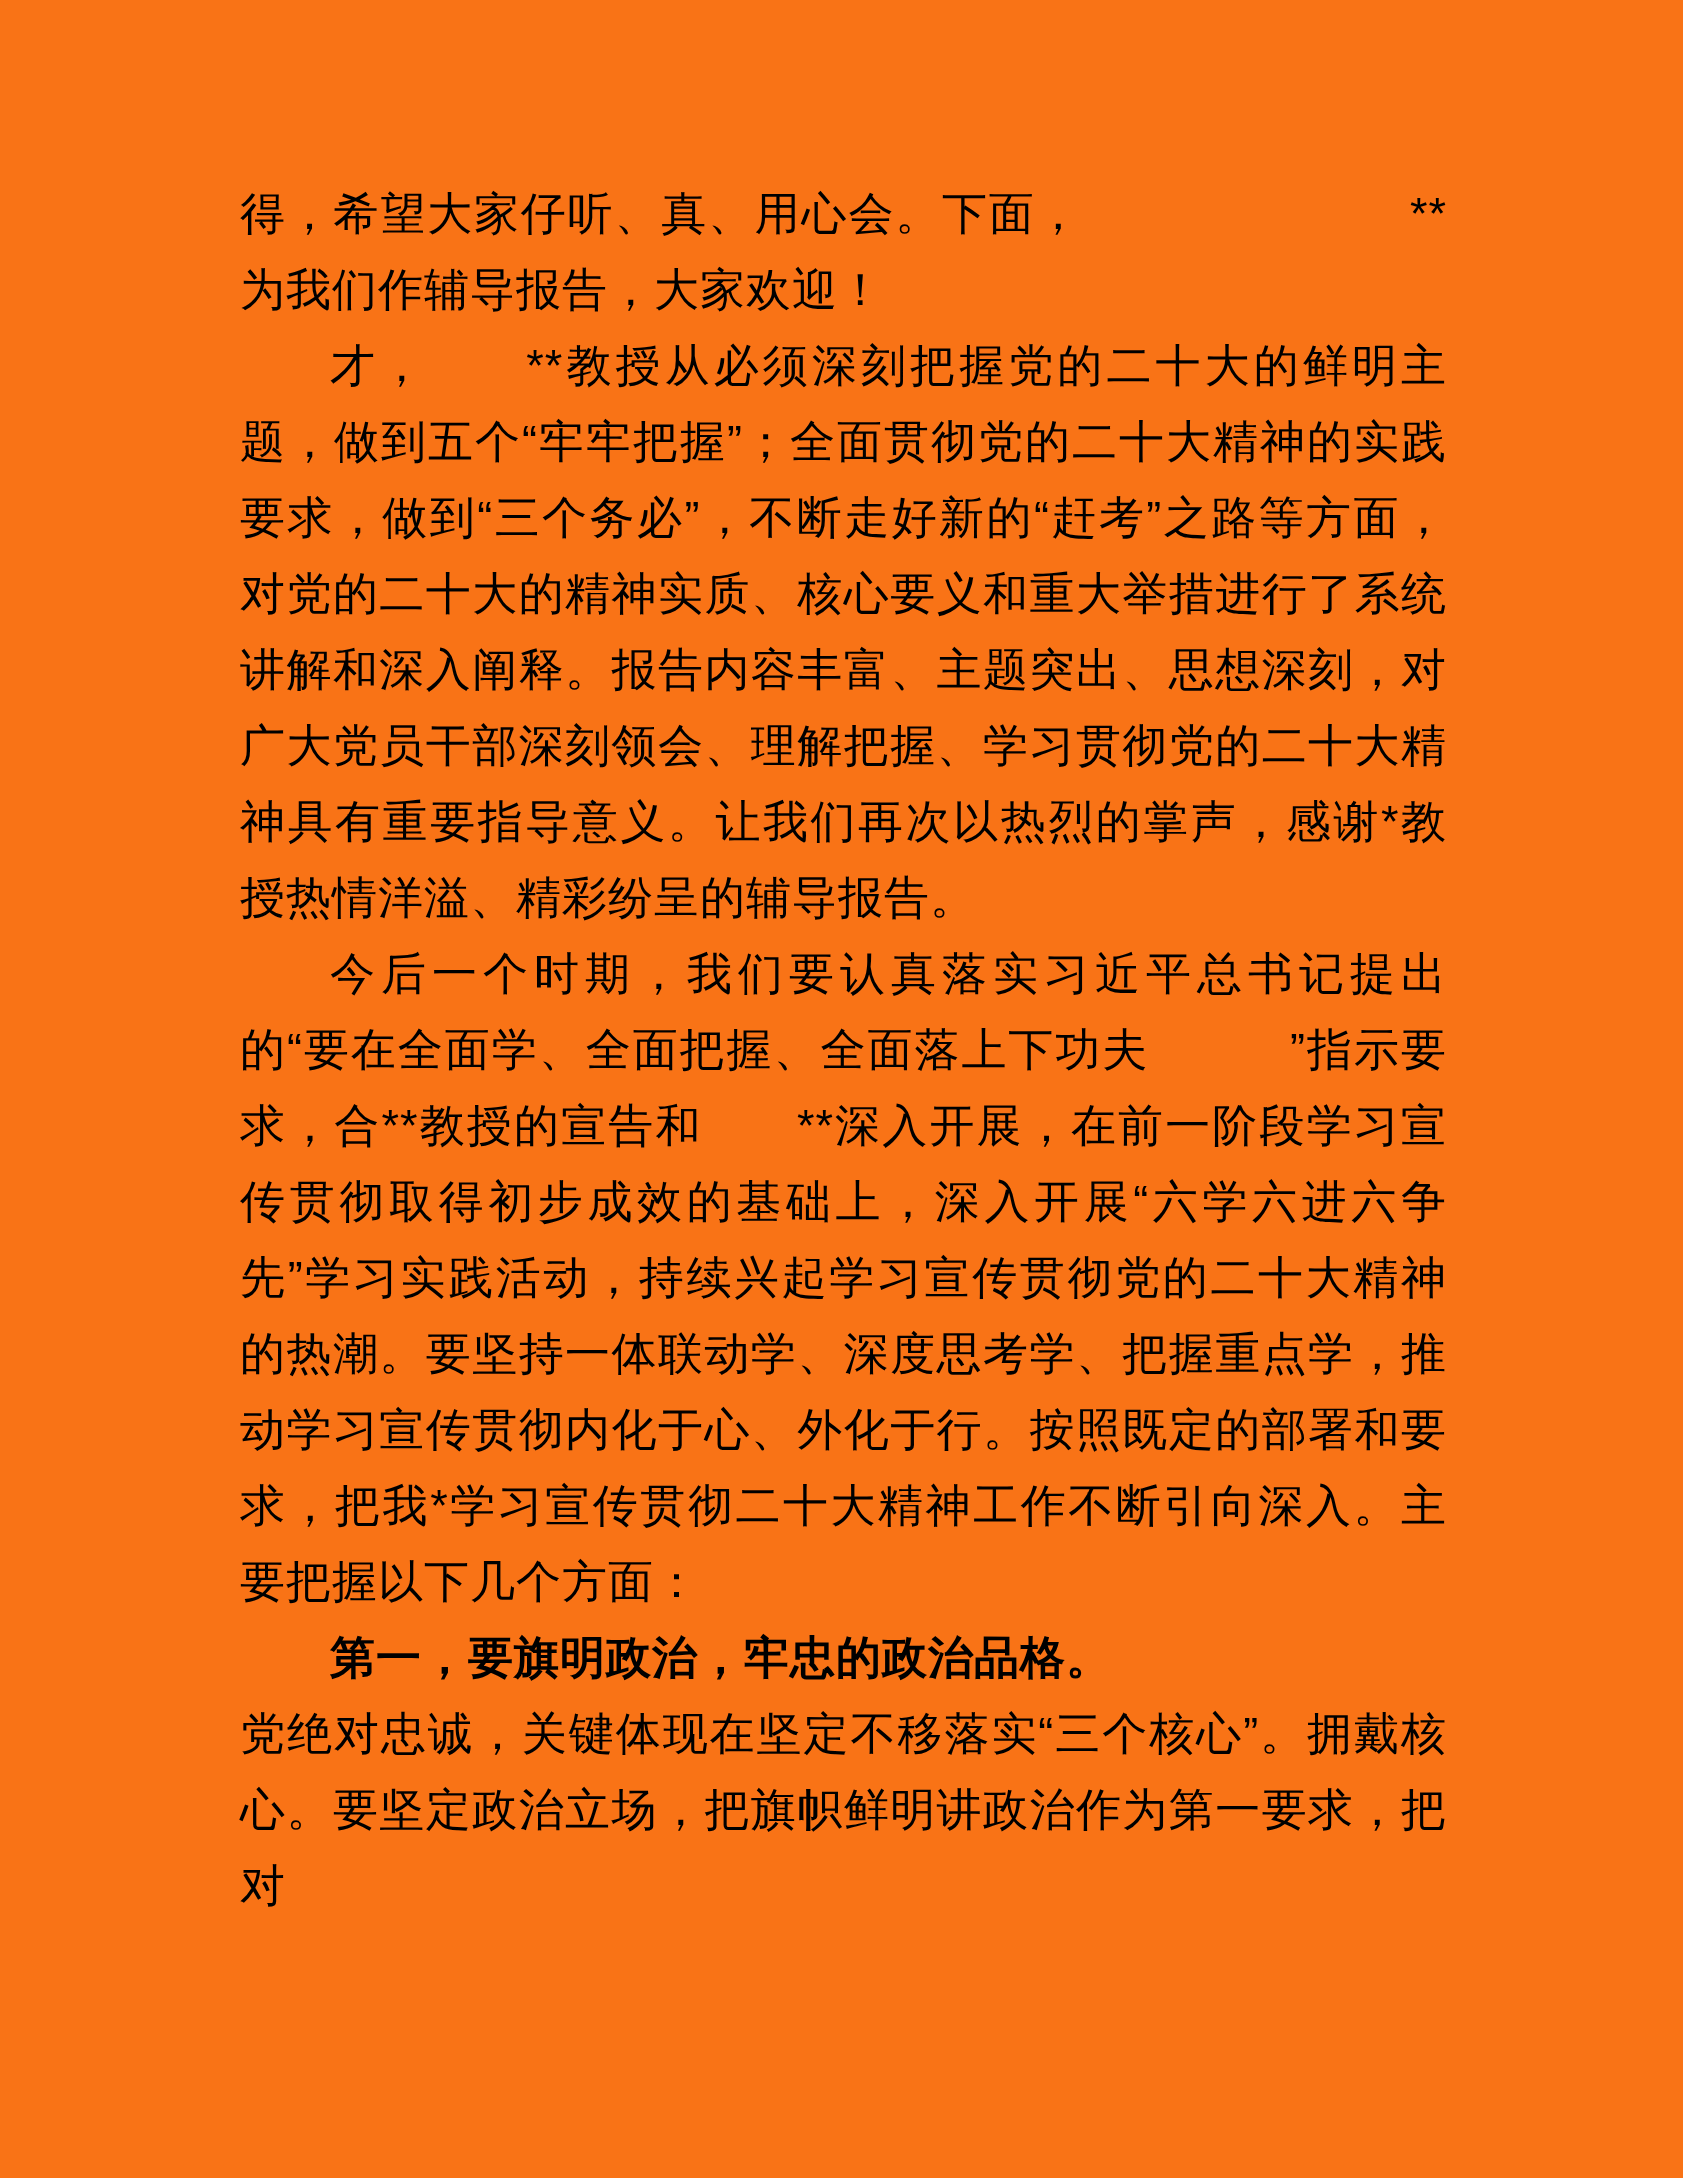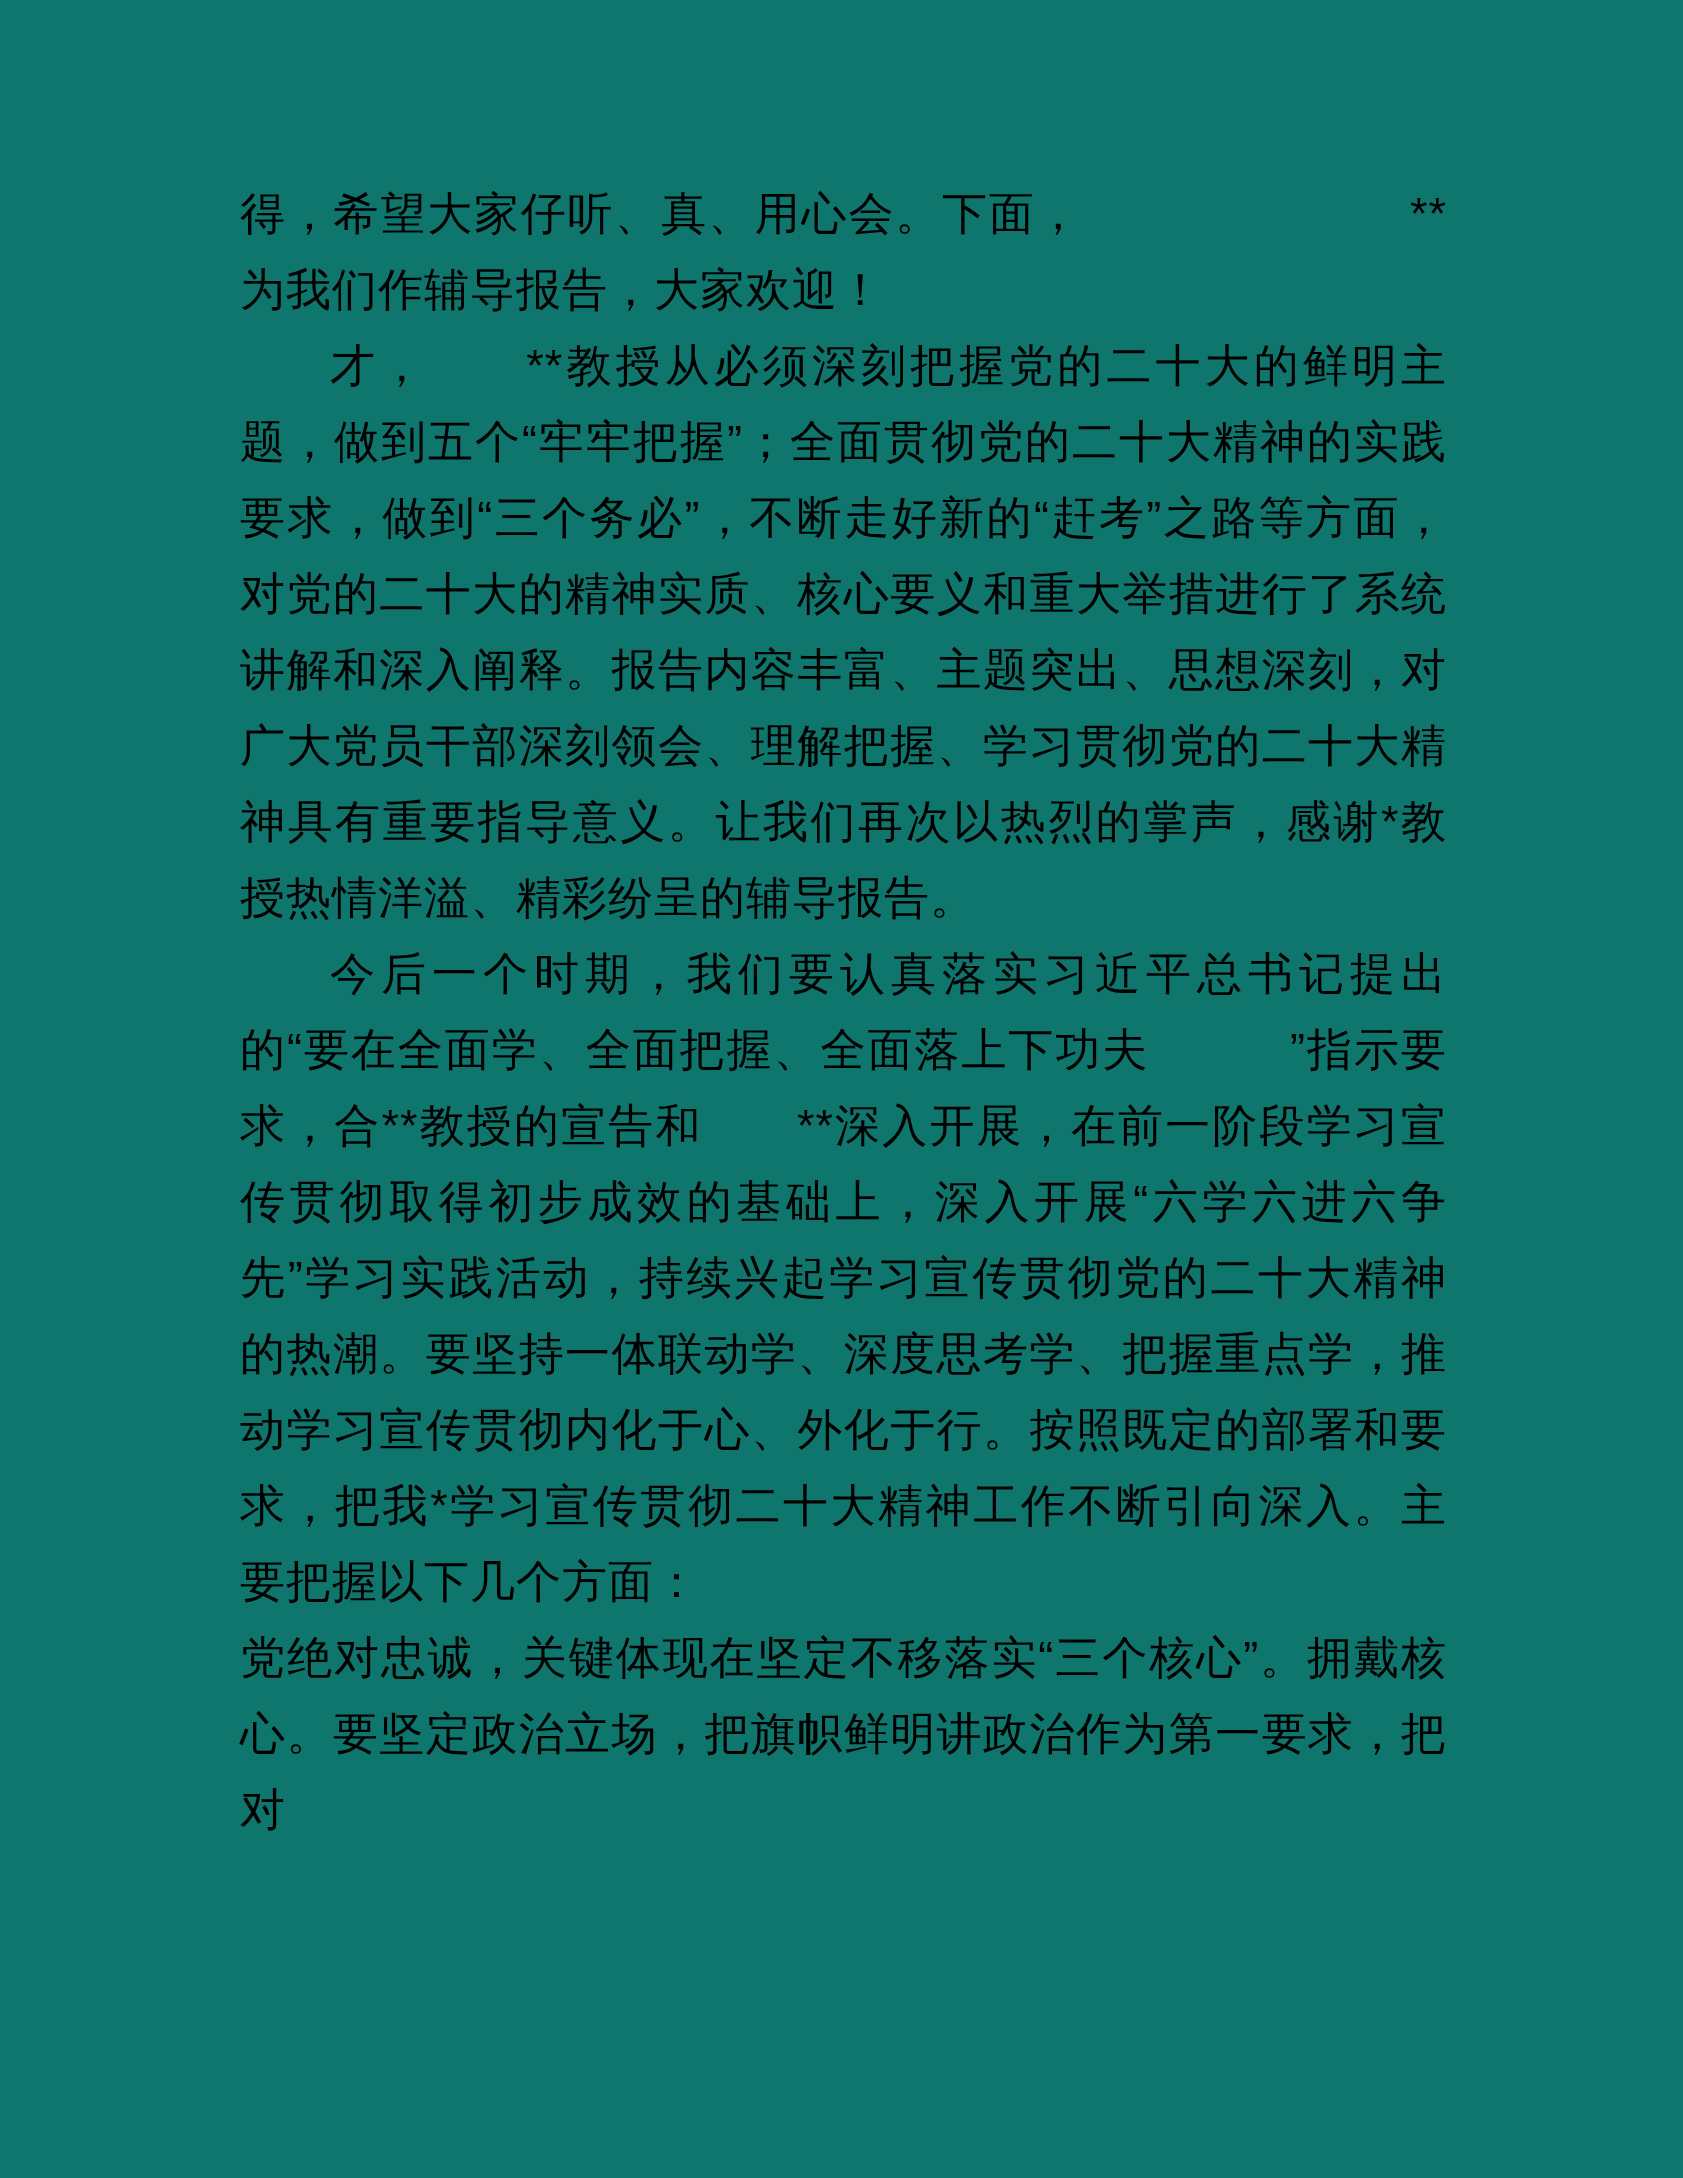"得，希望大家仔听、真、用心会。下面， **为我们作辅导报告，大家欢迎！" .page { background: #0f766e -> #f97316 }
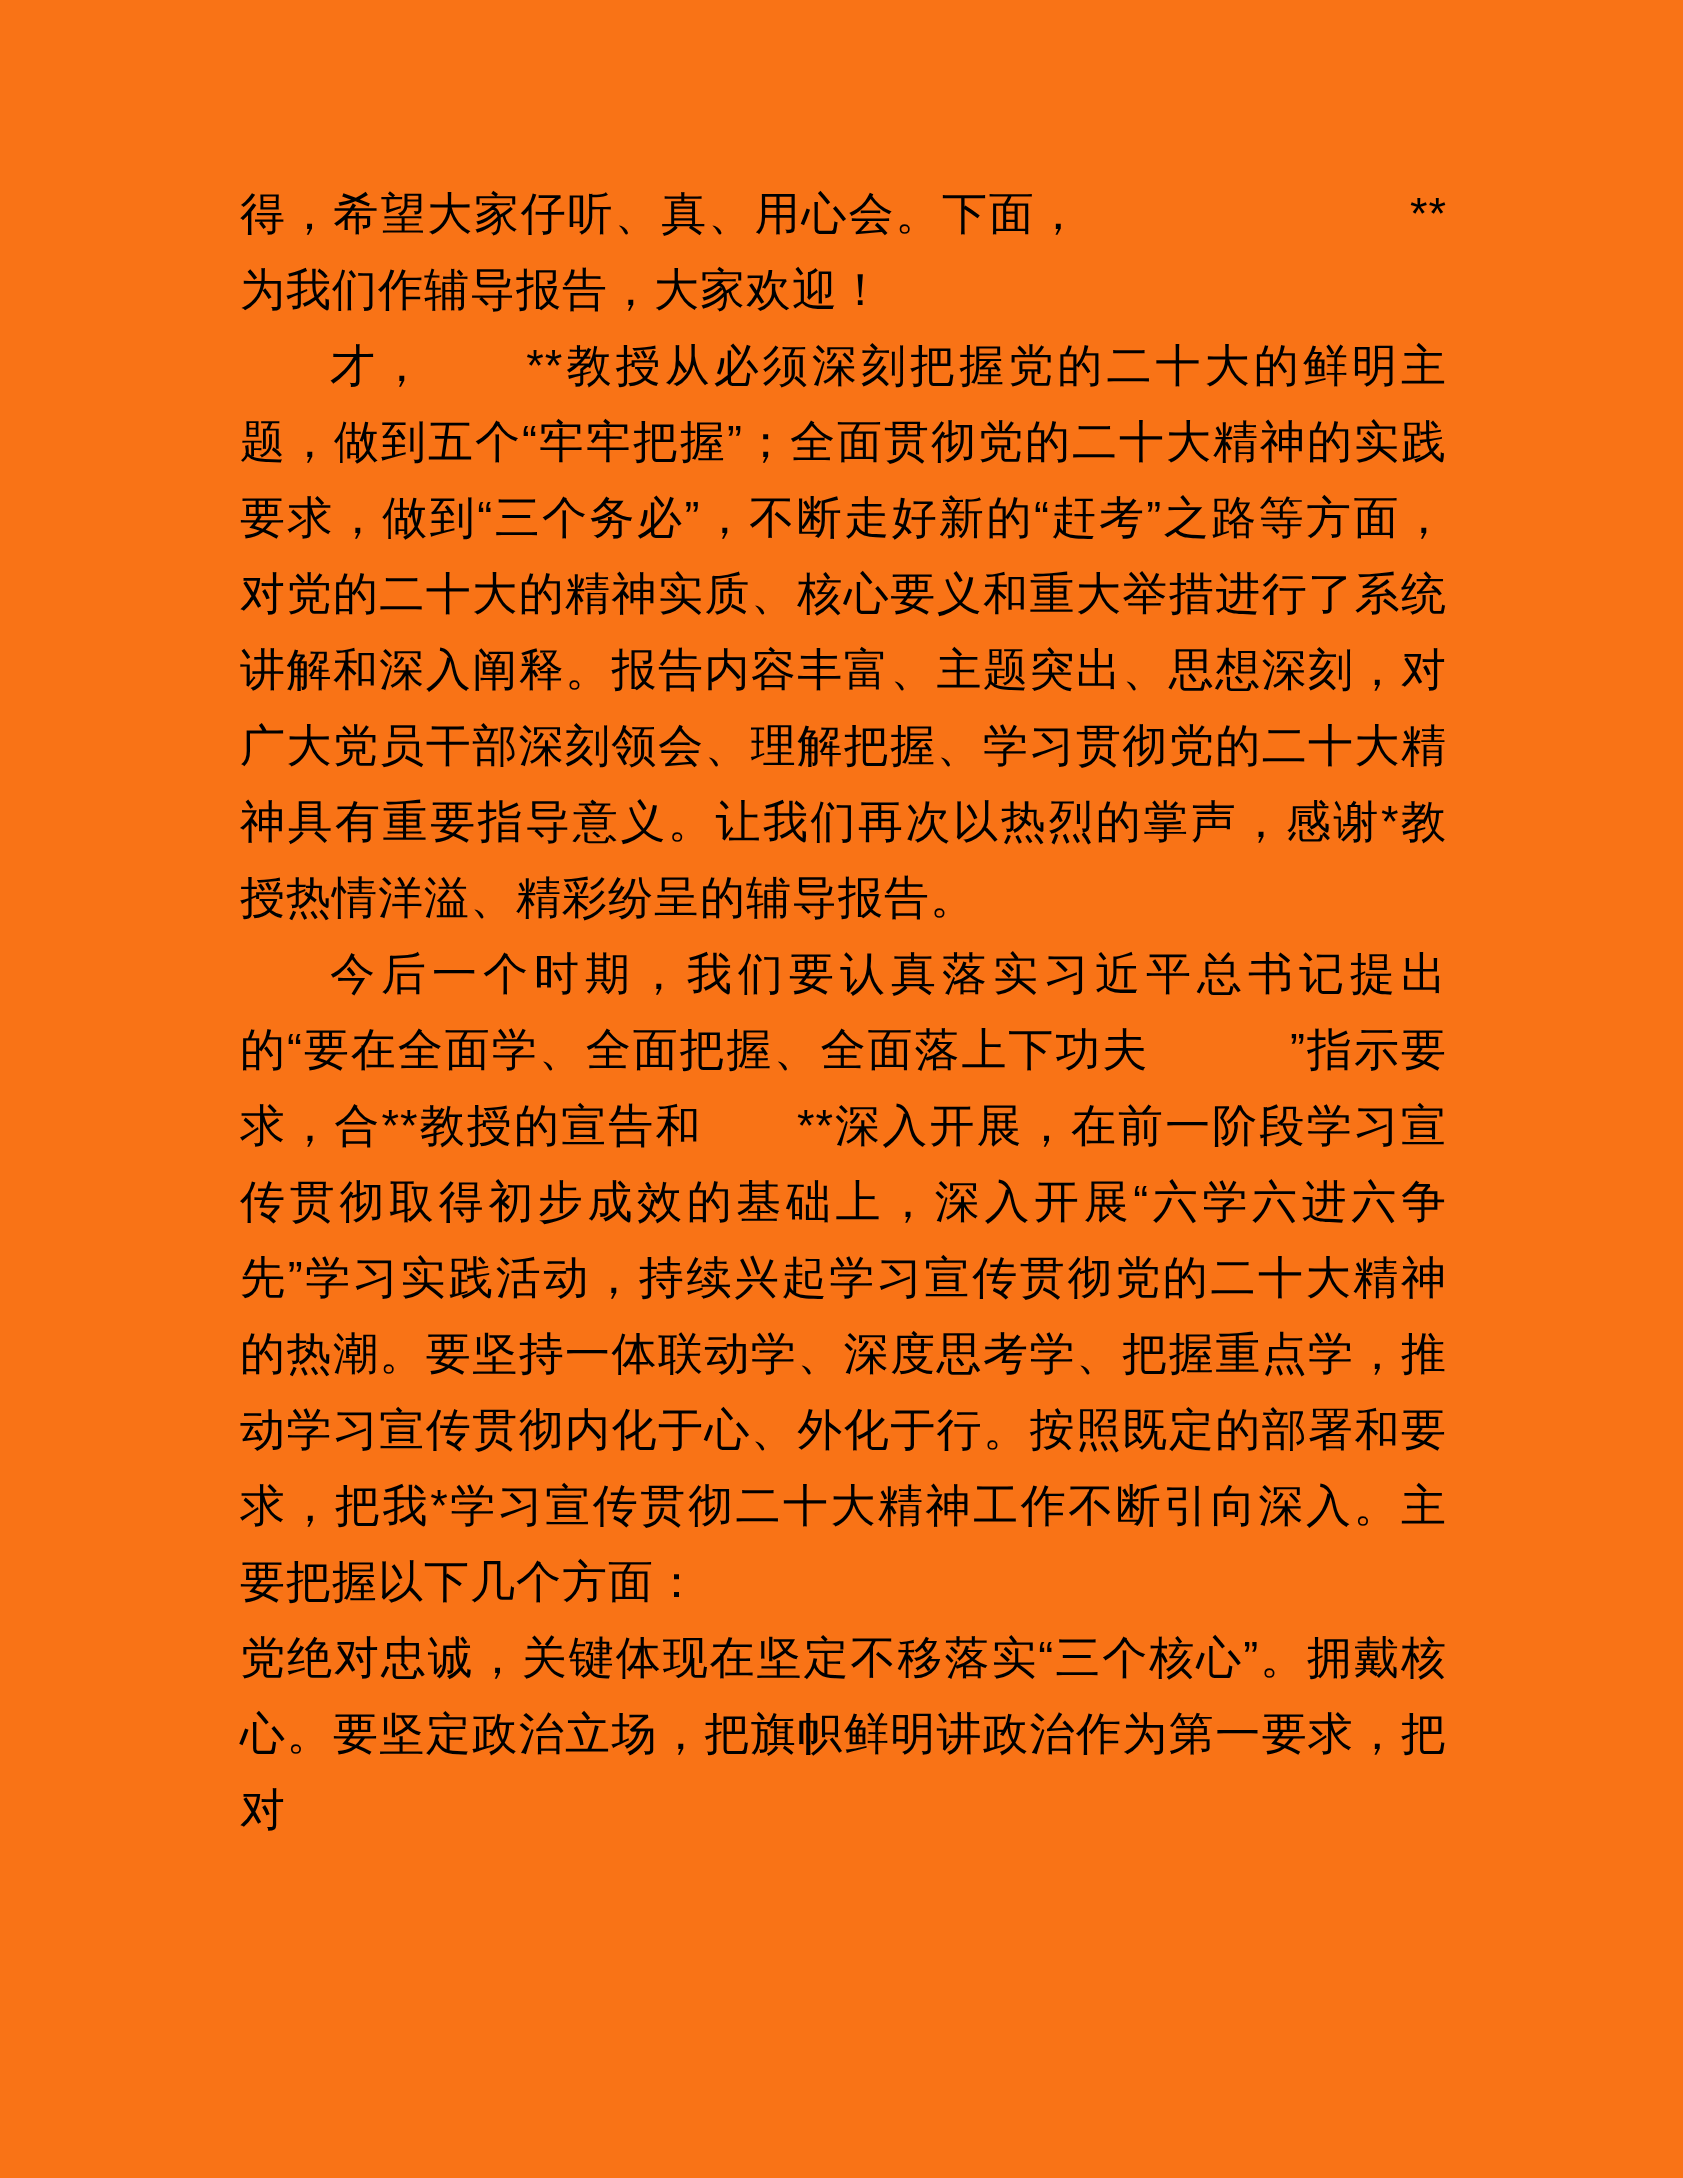"第一，要旗明政治，牢忠的政治品格。" p.para { html: none -> <p>第一，要旗明政治，牢忠的政治品格。</p> }
